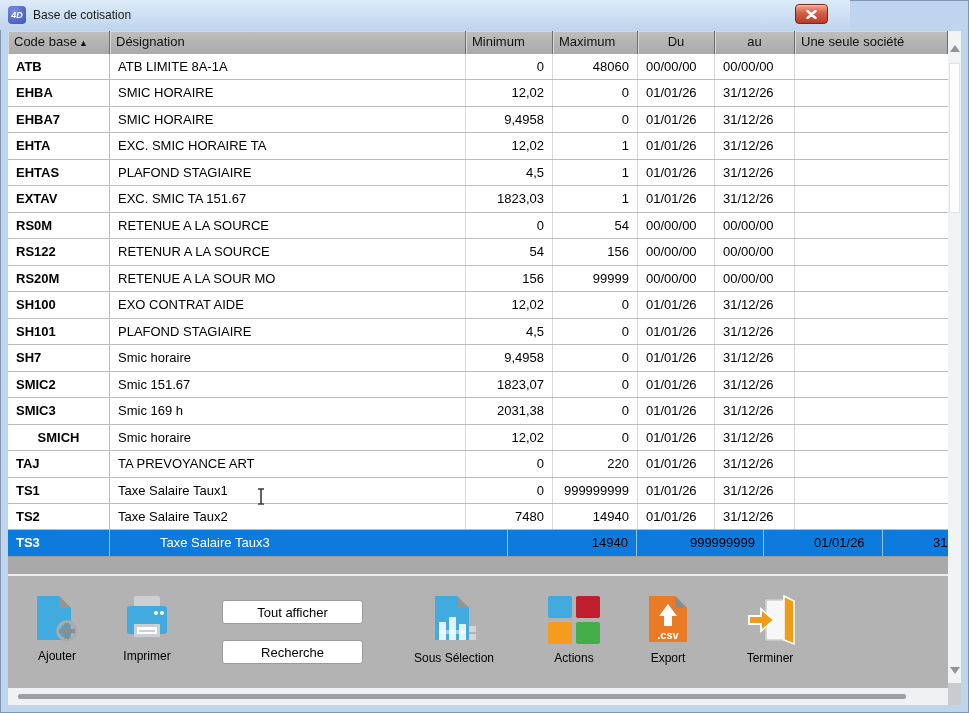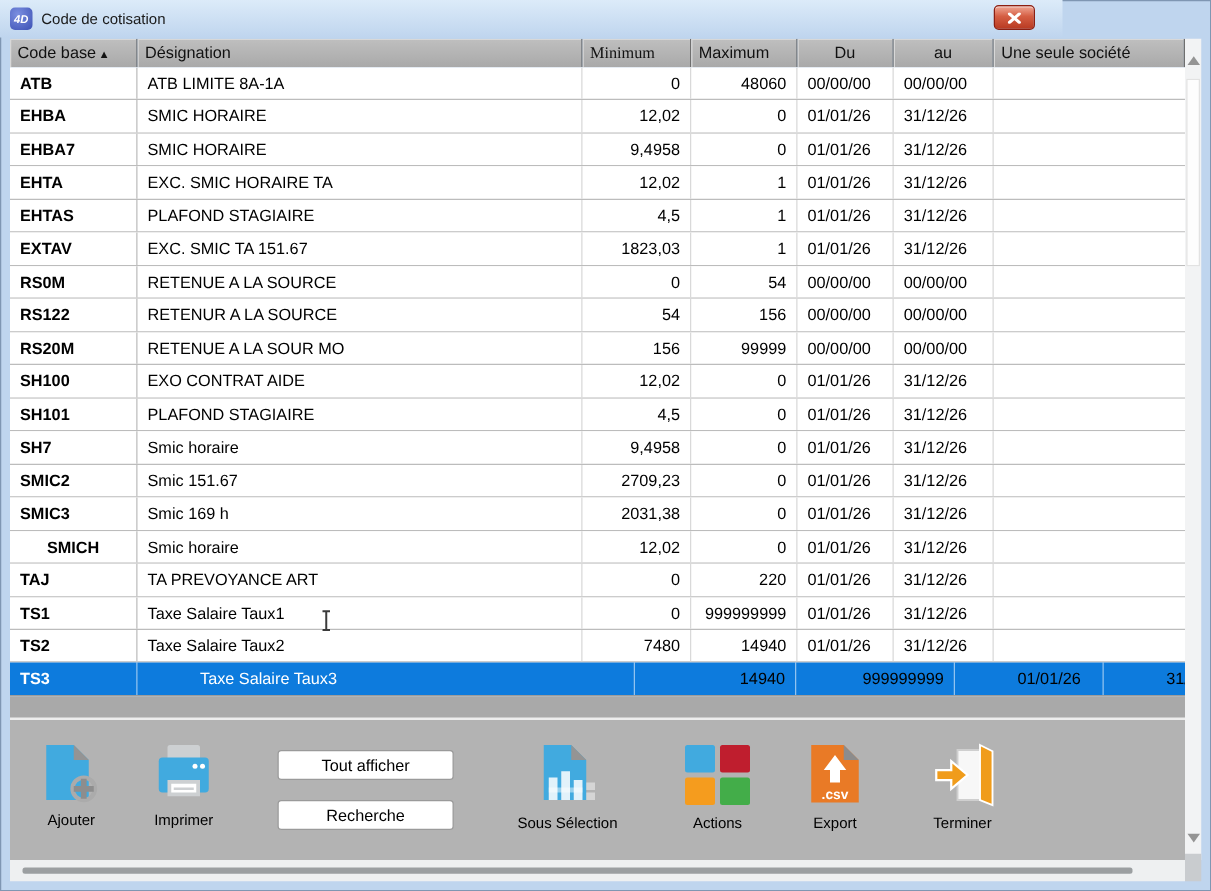"Code de cotisation" span.title { text: Code -> Base }
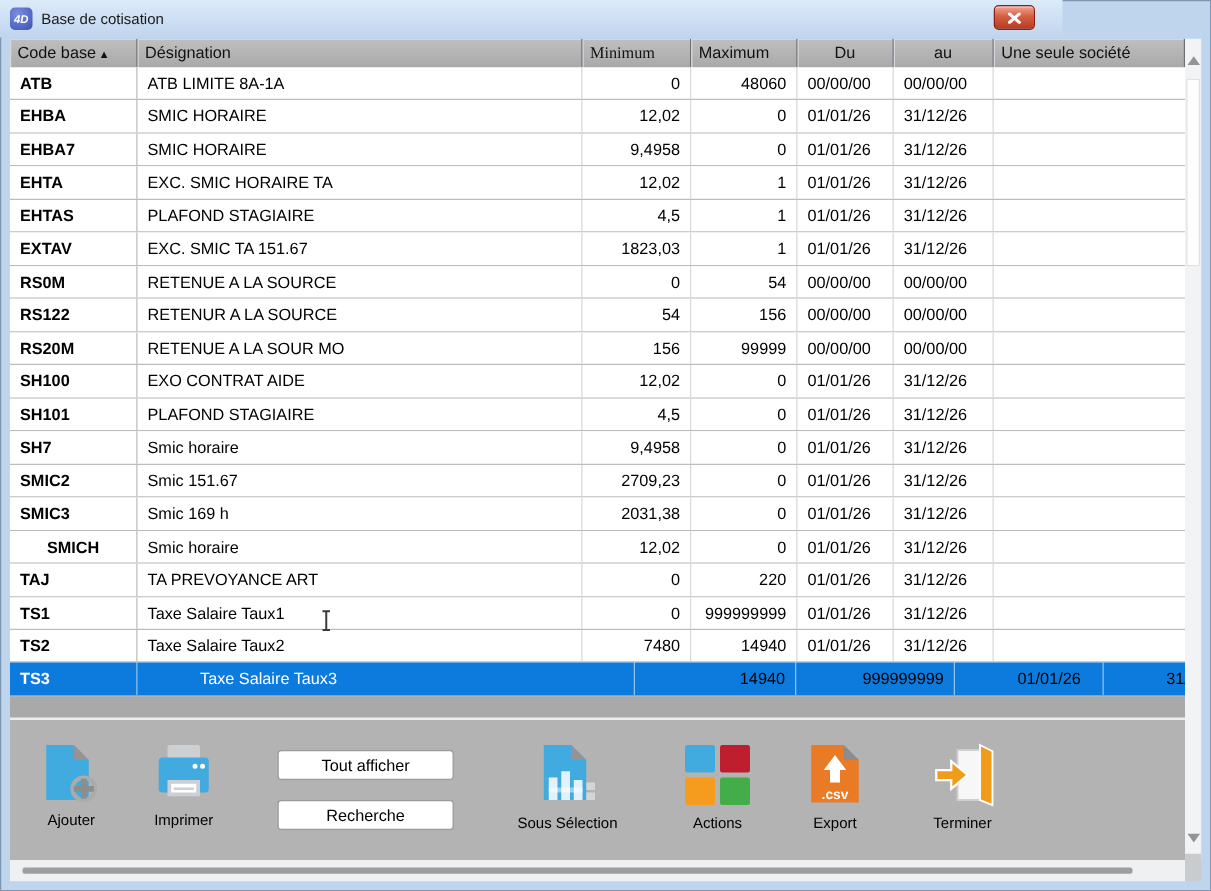"Minimum" div.hcell { font-family: Liberation Serif, serif -> none }
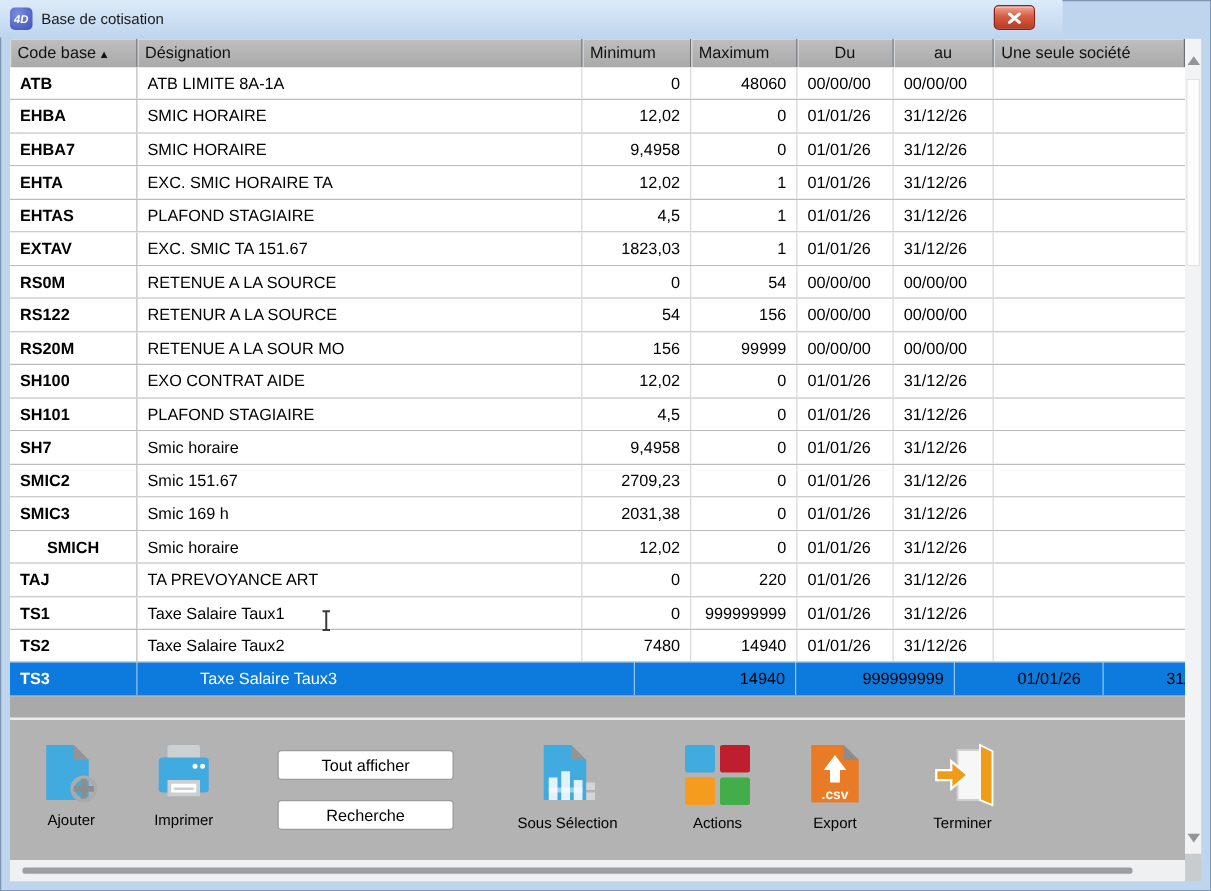"2709,23" div.cell { text: 2709,23 -> 1823,07 }
